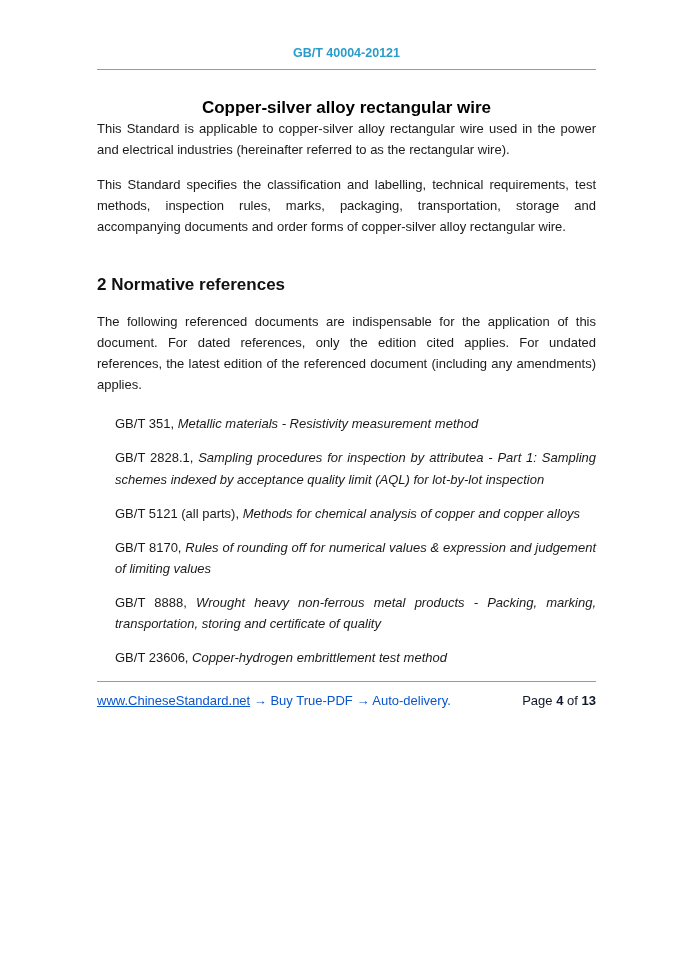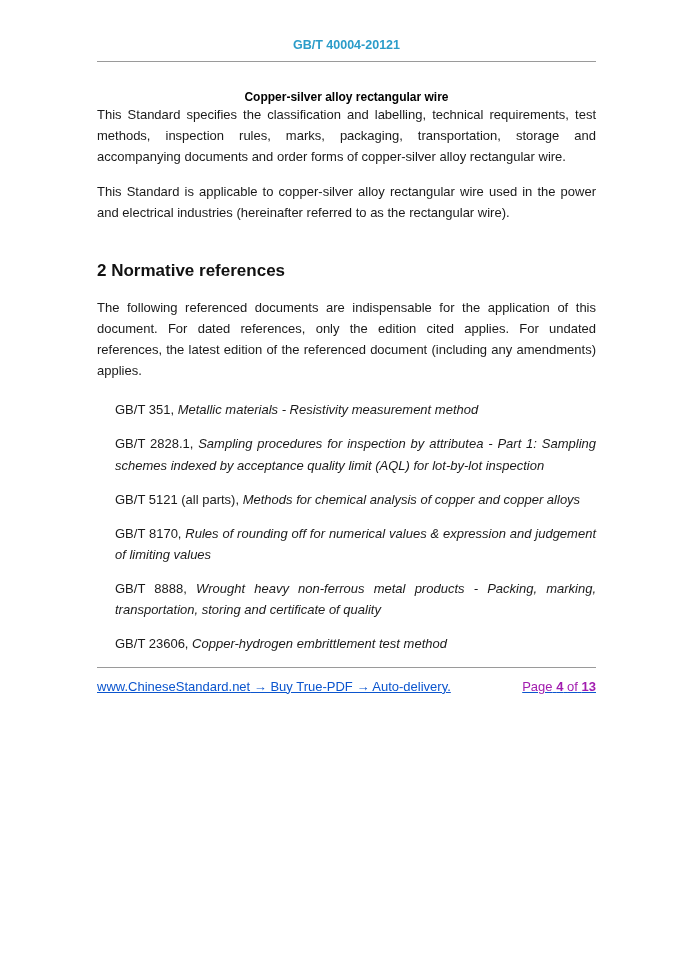"GB/T 40004-20121" .page { margin: 8px auto -> 16px auto }
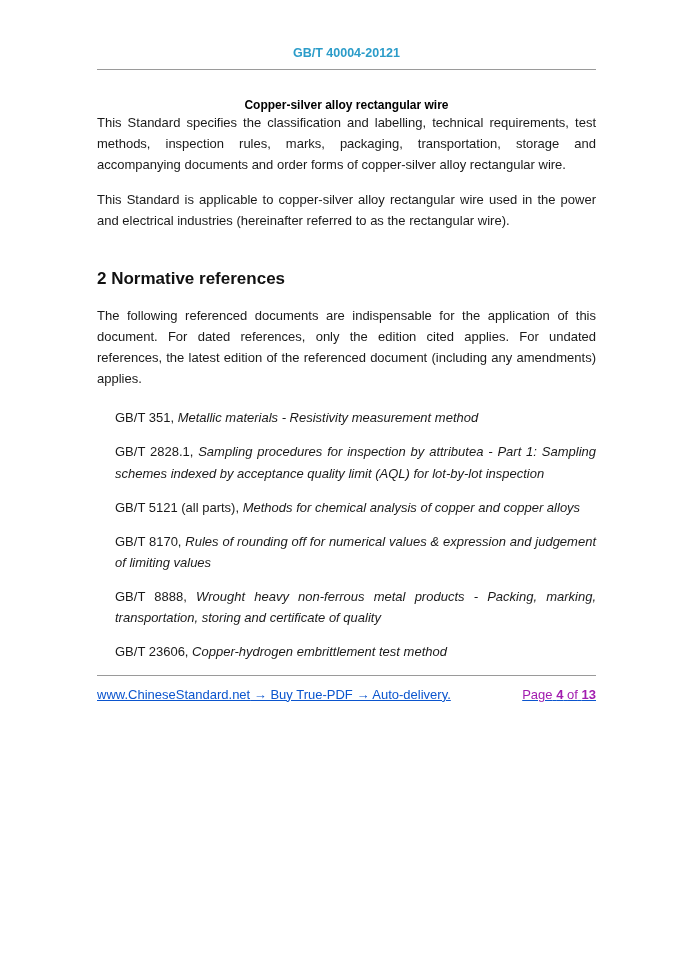"Copper-silver alloy rectangular wire" .doc-title { font-size: 12px -> 17px }
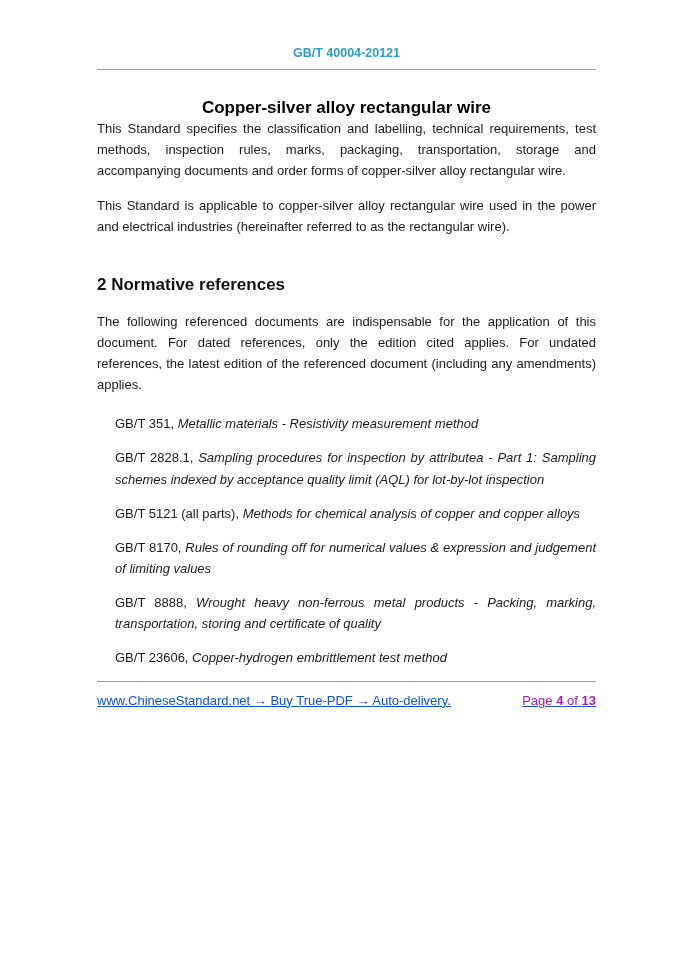"This Standard specifies the" p.body-text { order: before "This Standard is applicable to" -> after "This Standard is applicable to" }
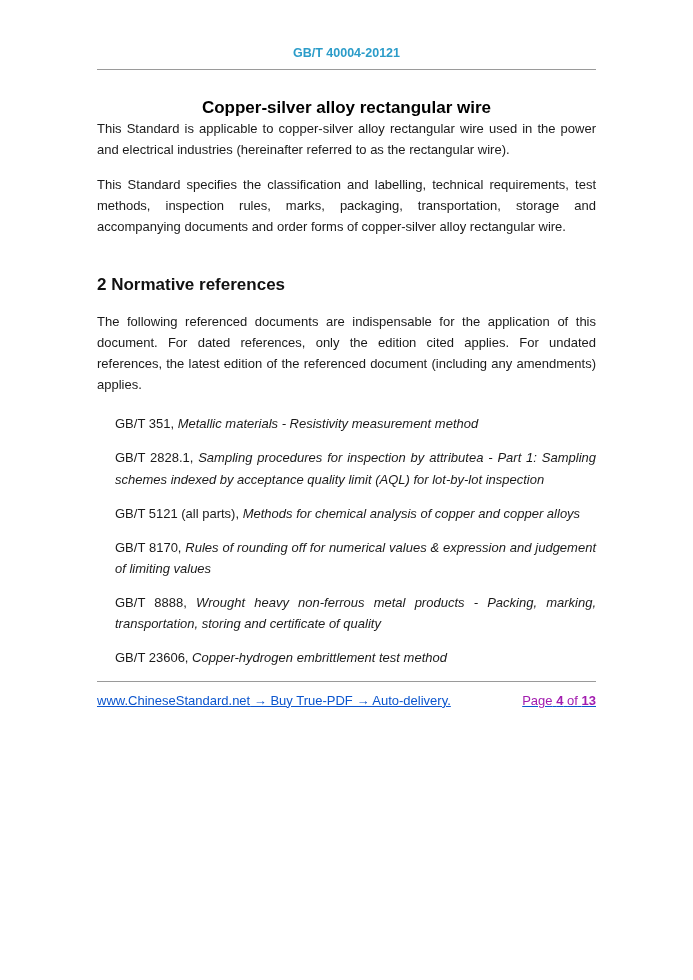"www.ChineseStandard.net → Buy True-PDF →" .footer-row { text-decoration: underline -> none }
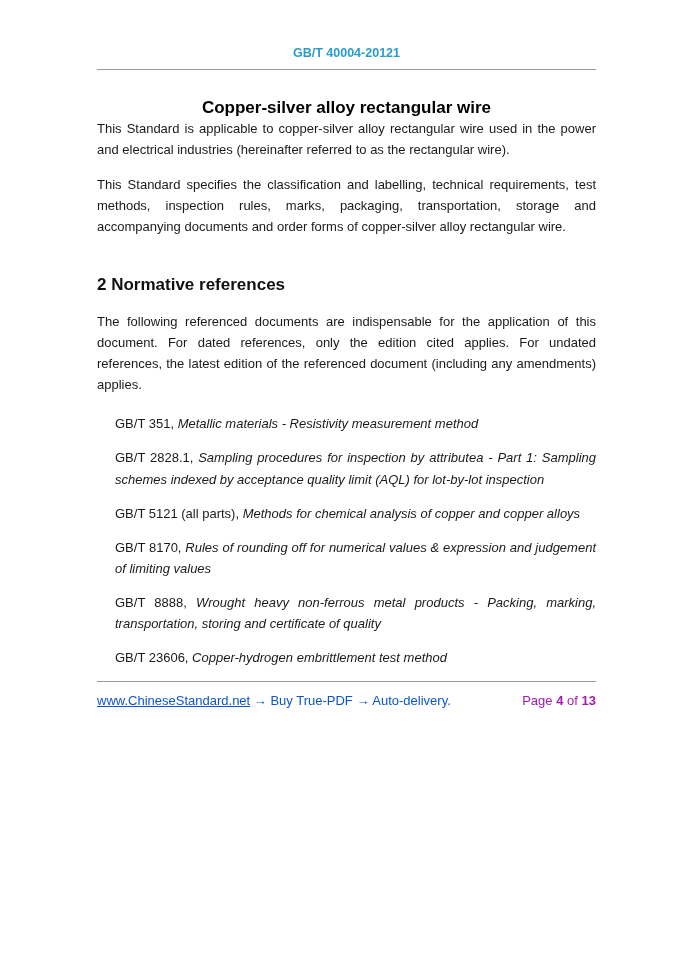"Page 4 of 13" .footer-right { color: #a21caf -> #0f172a }
